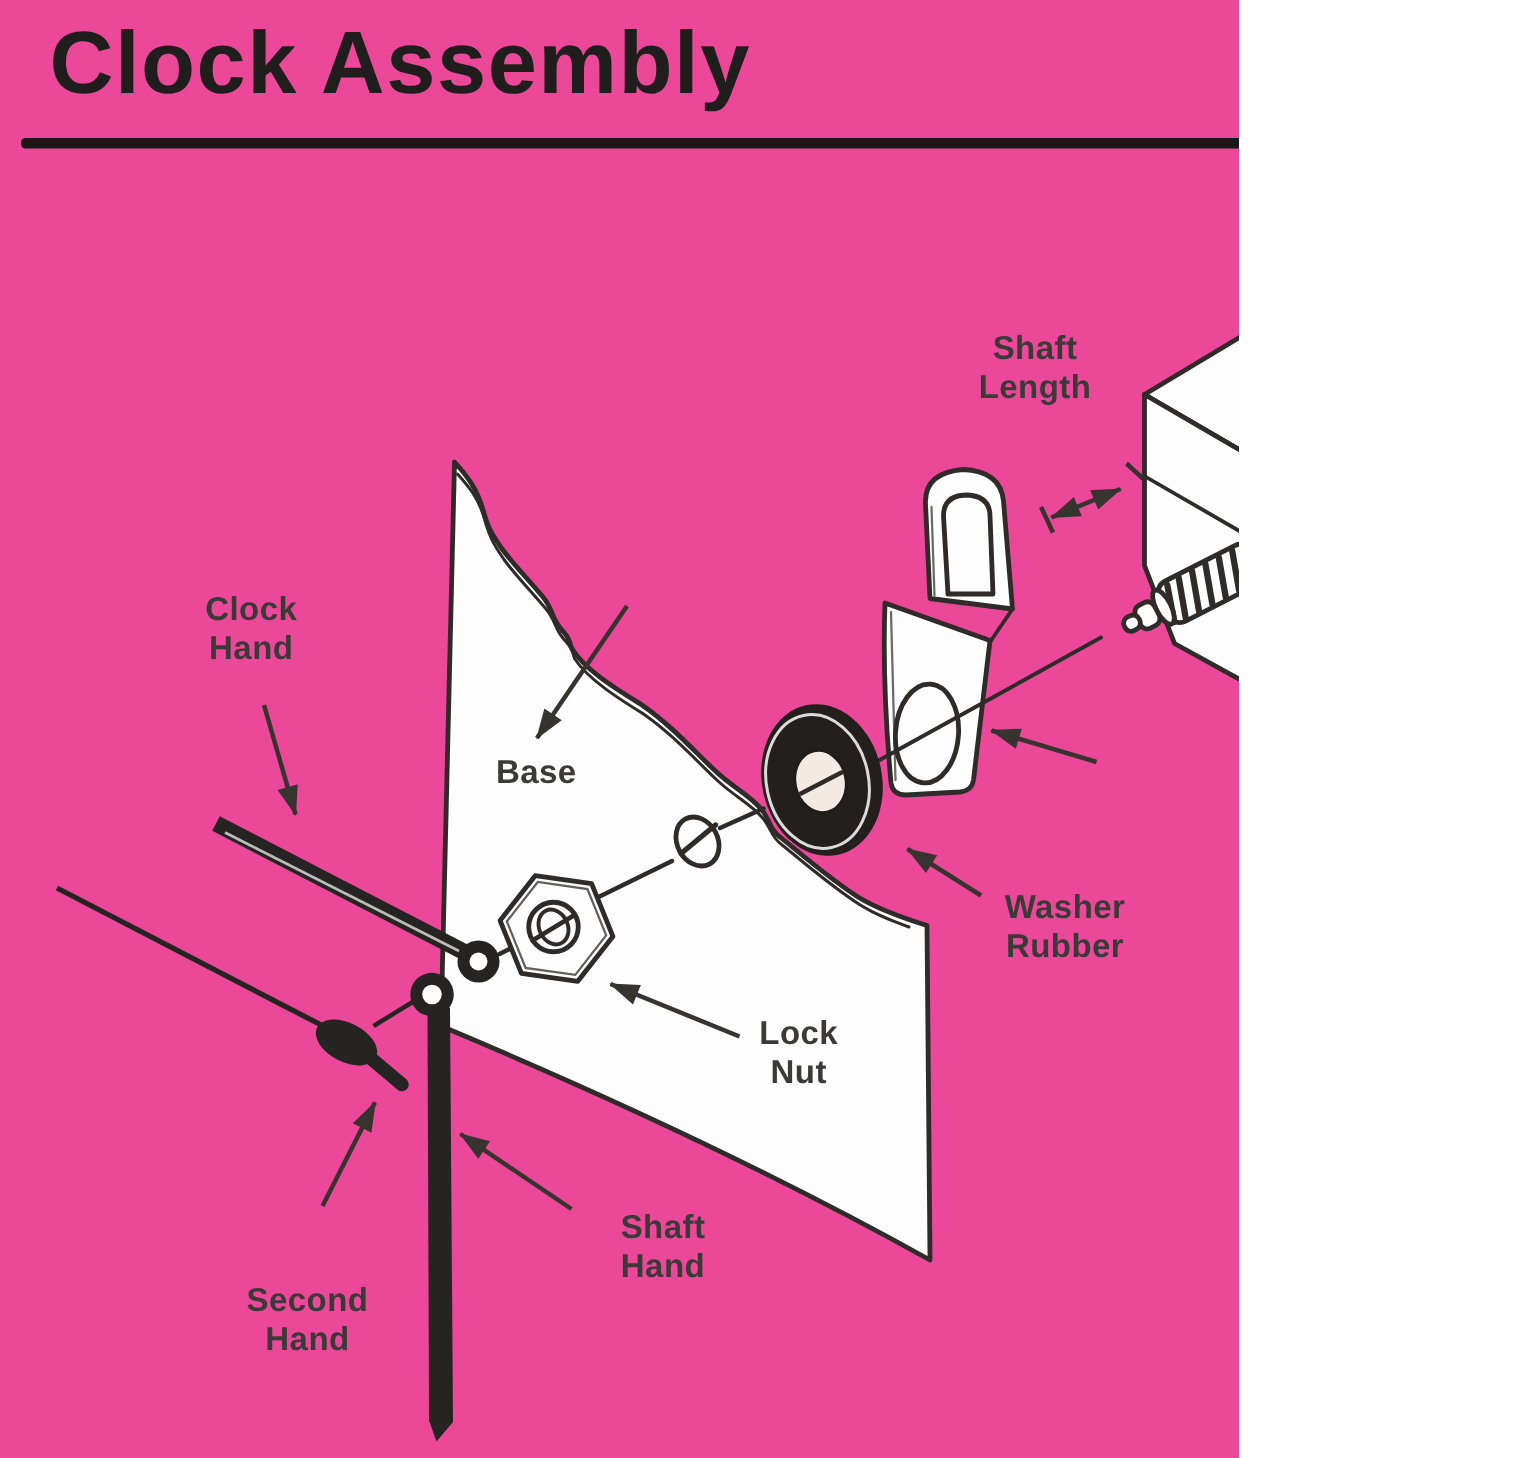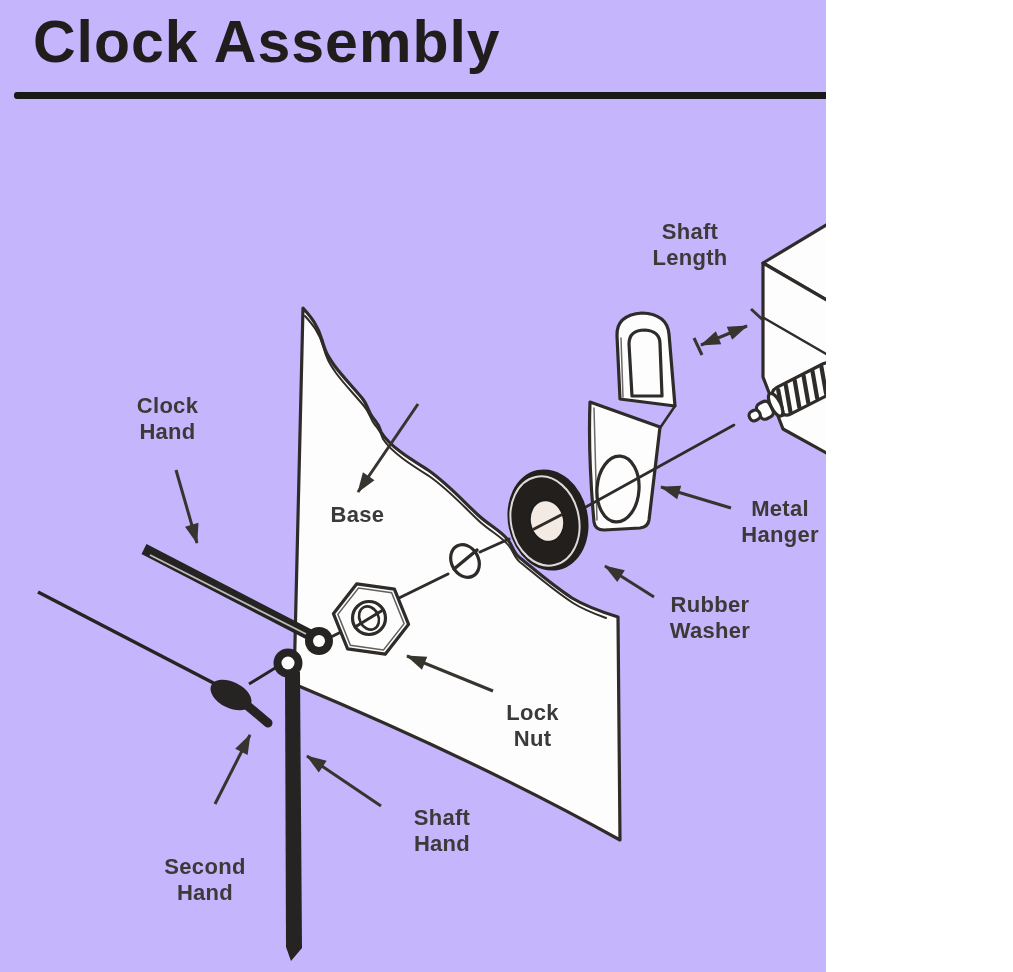"Clock Assembly" #page { background: #c4b5fd -> #ec4899 }
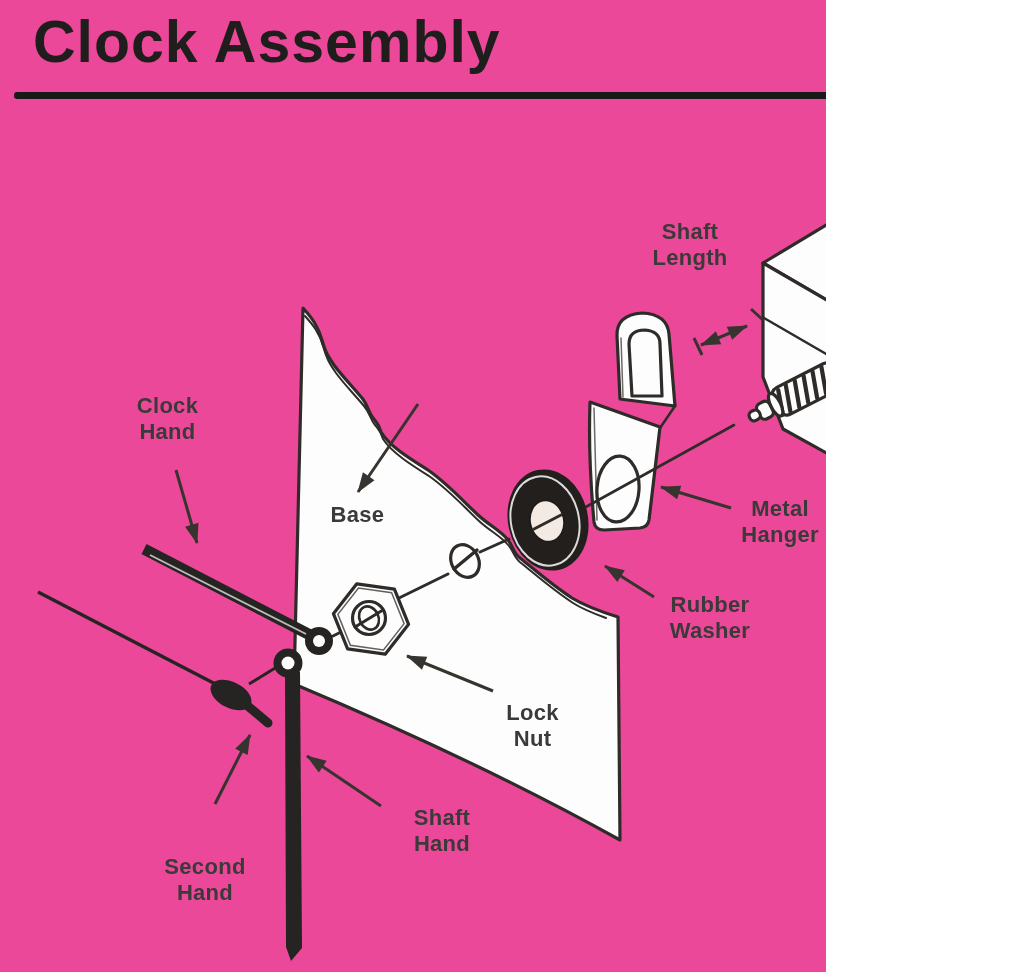"Metal" div.lbl { html: <div> <span>Metal</span> <span>Hanger</span> </div> -> none }
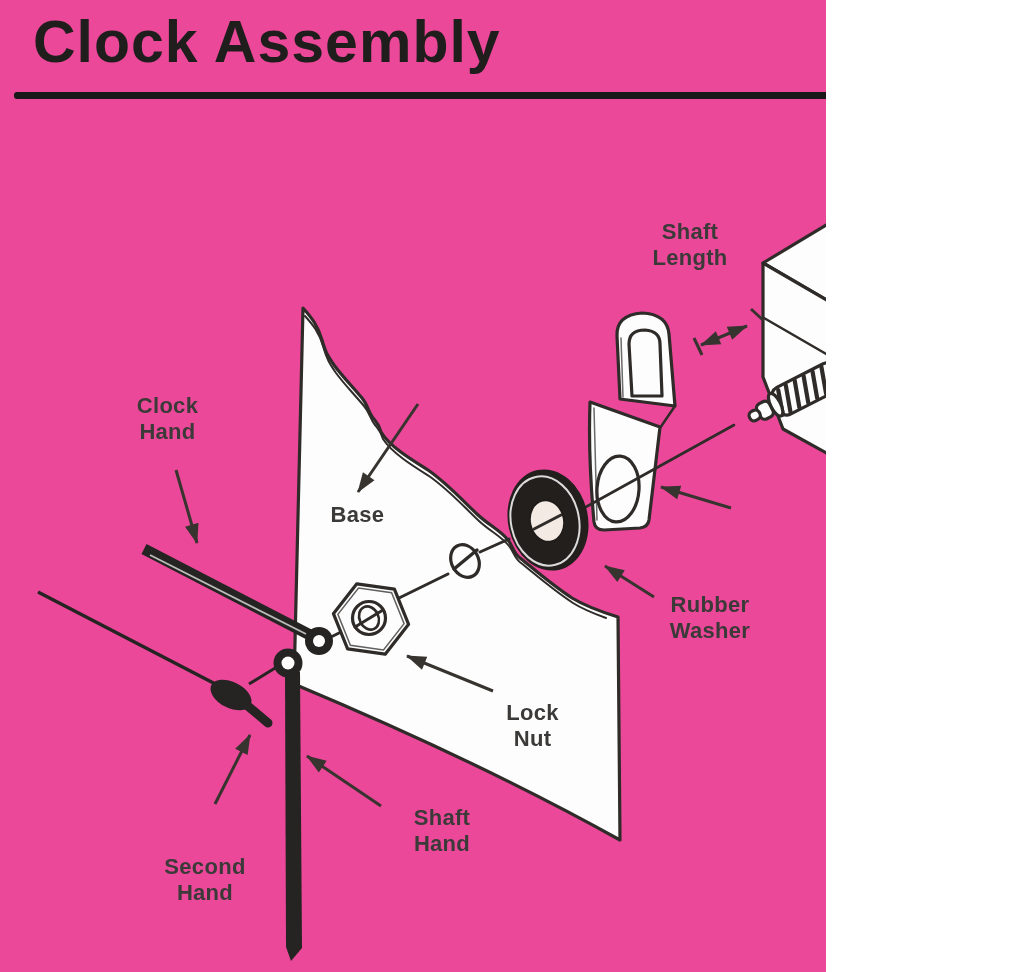"Rubber" span { order: before "Washer" -> after "Washer" }
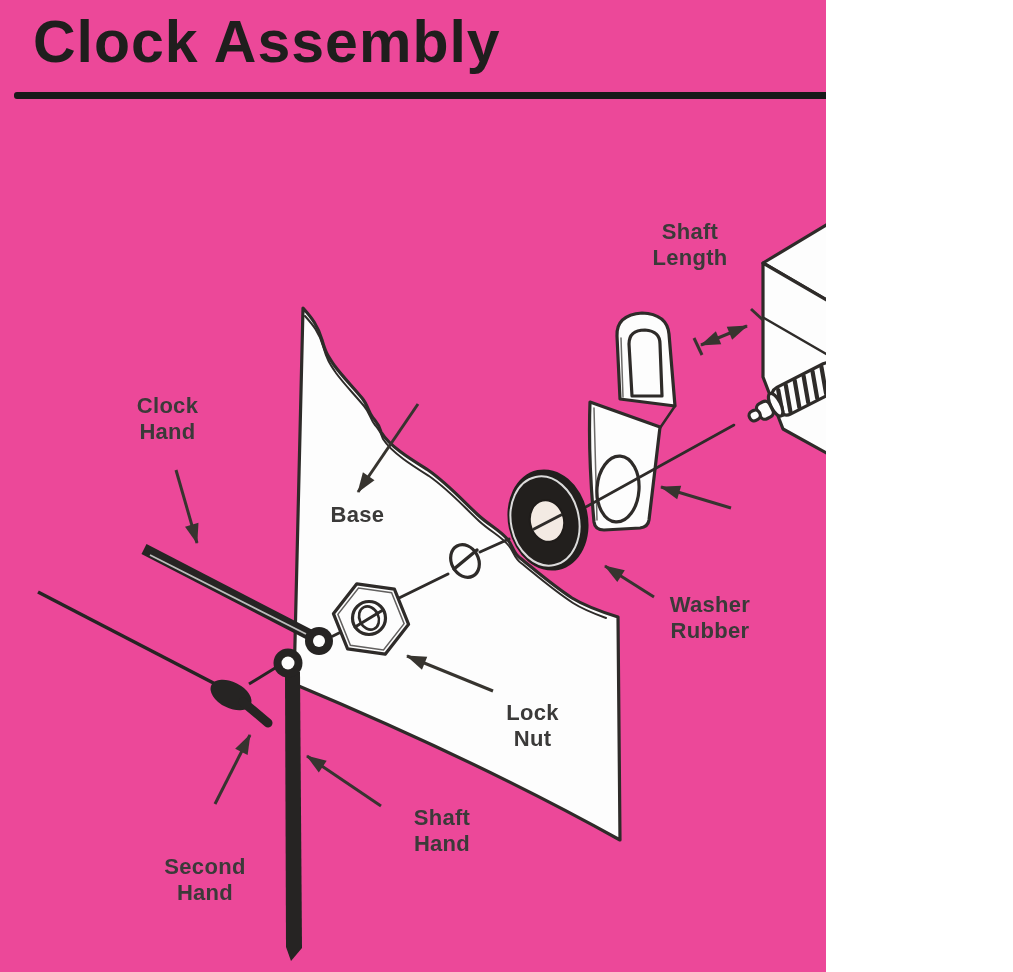"Lock" div.lbl { margin-top: 24px -> none }
